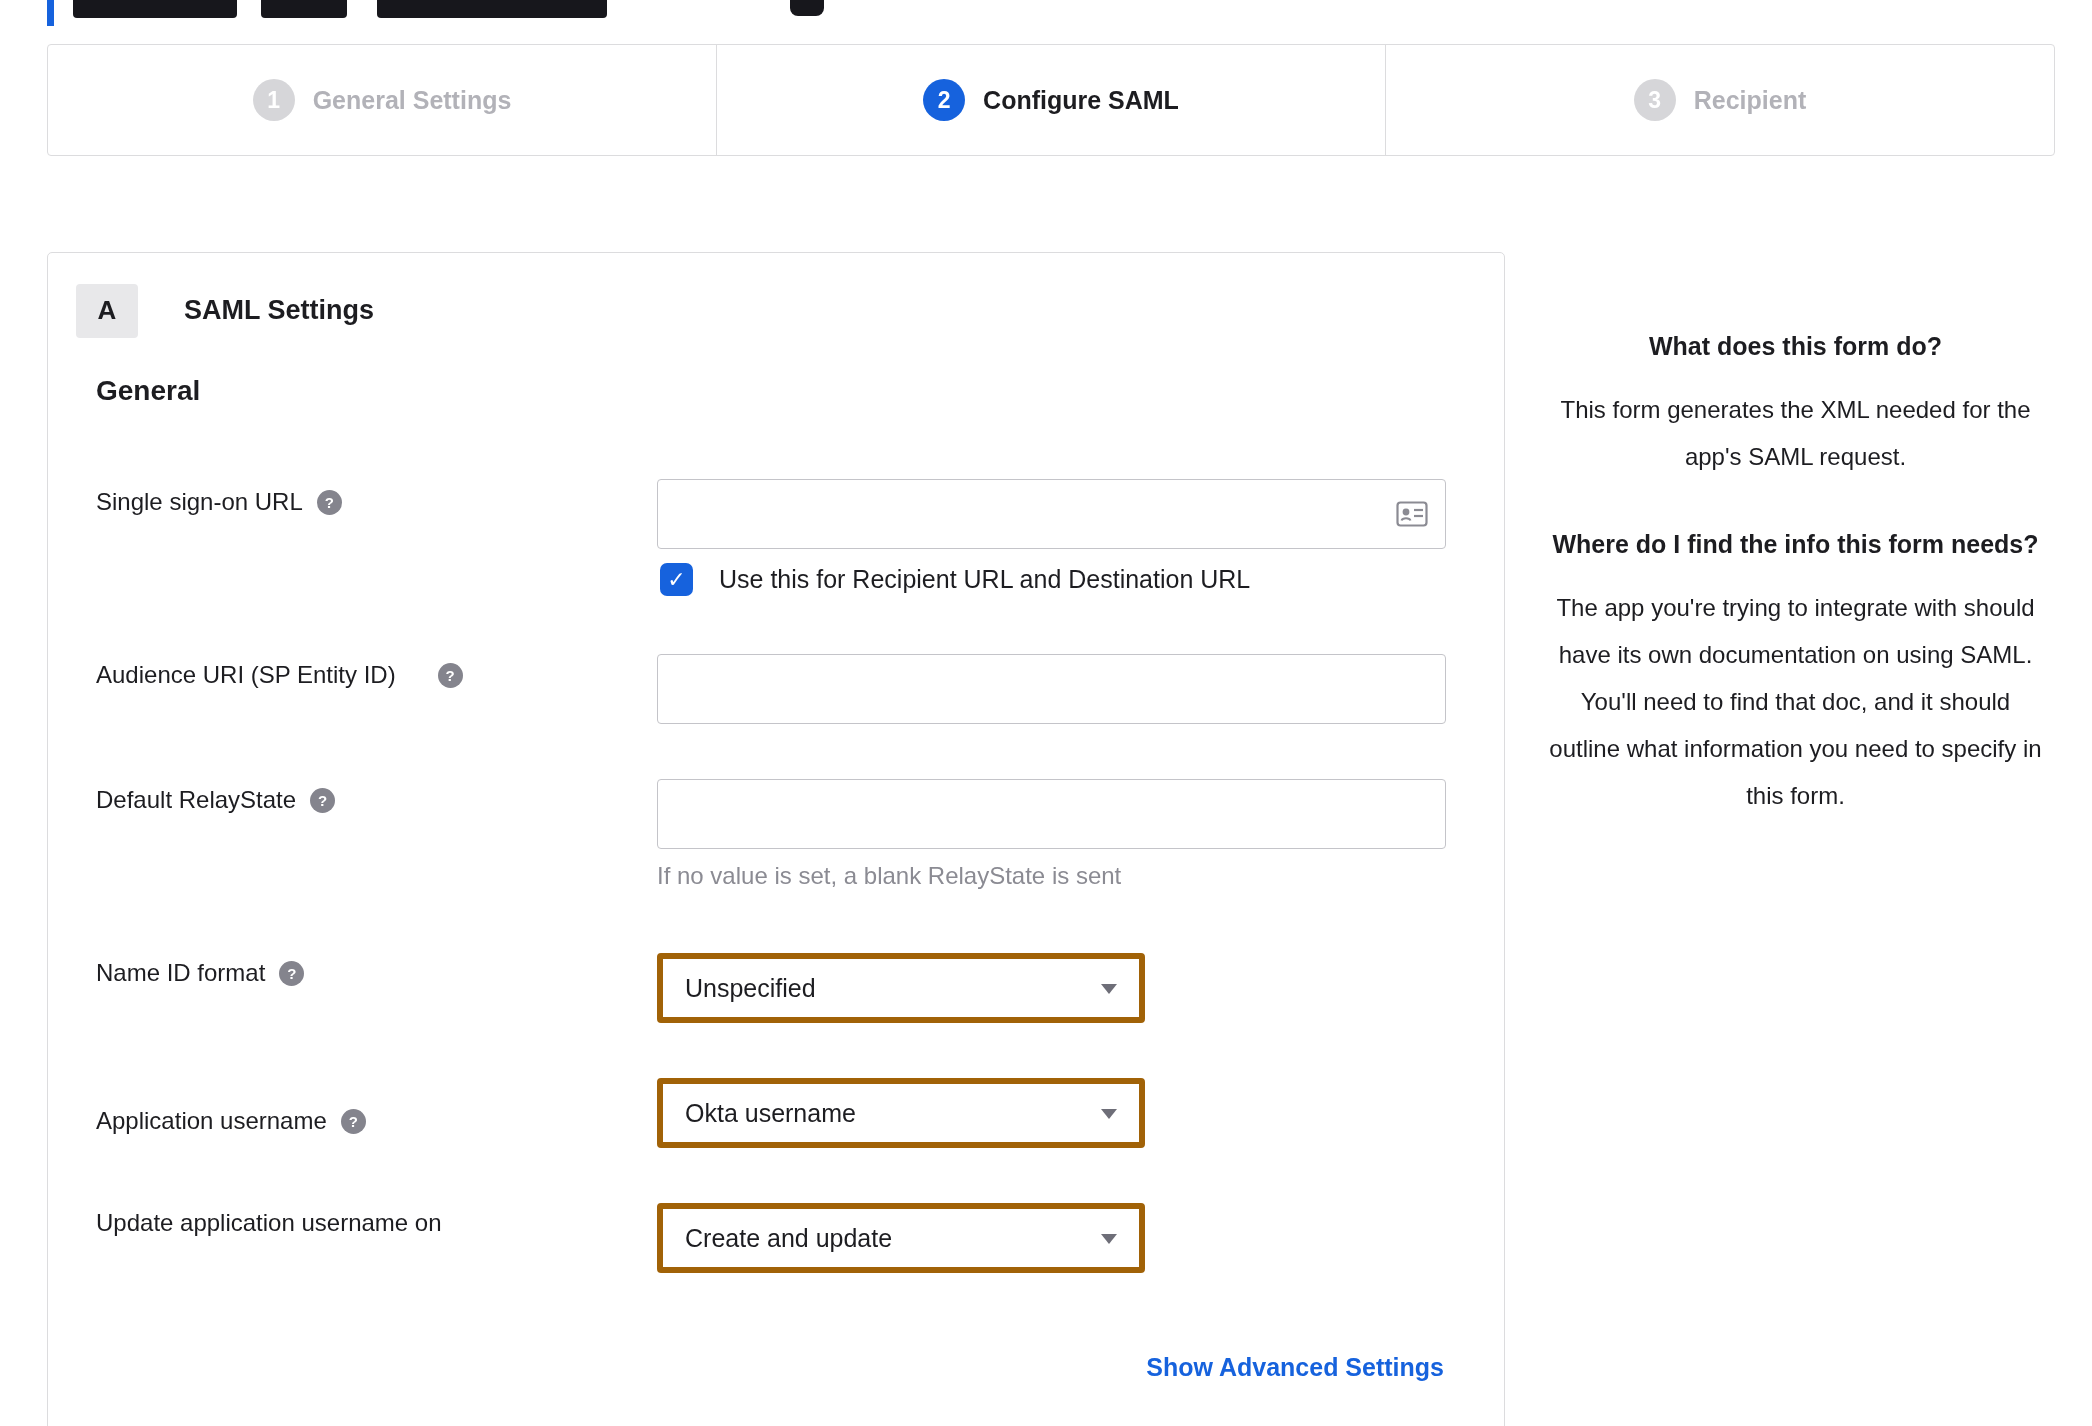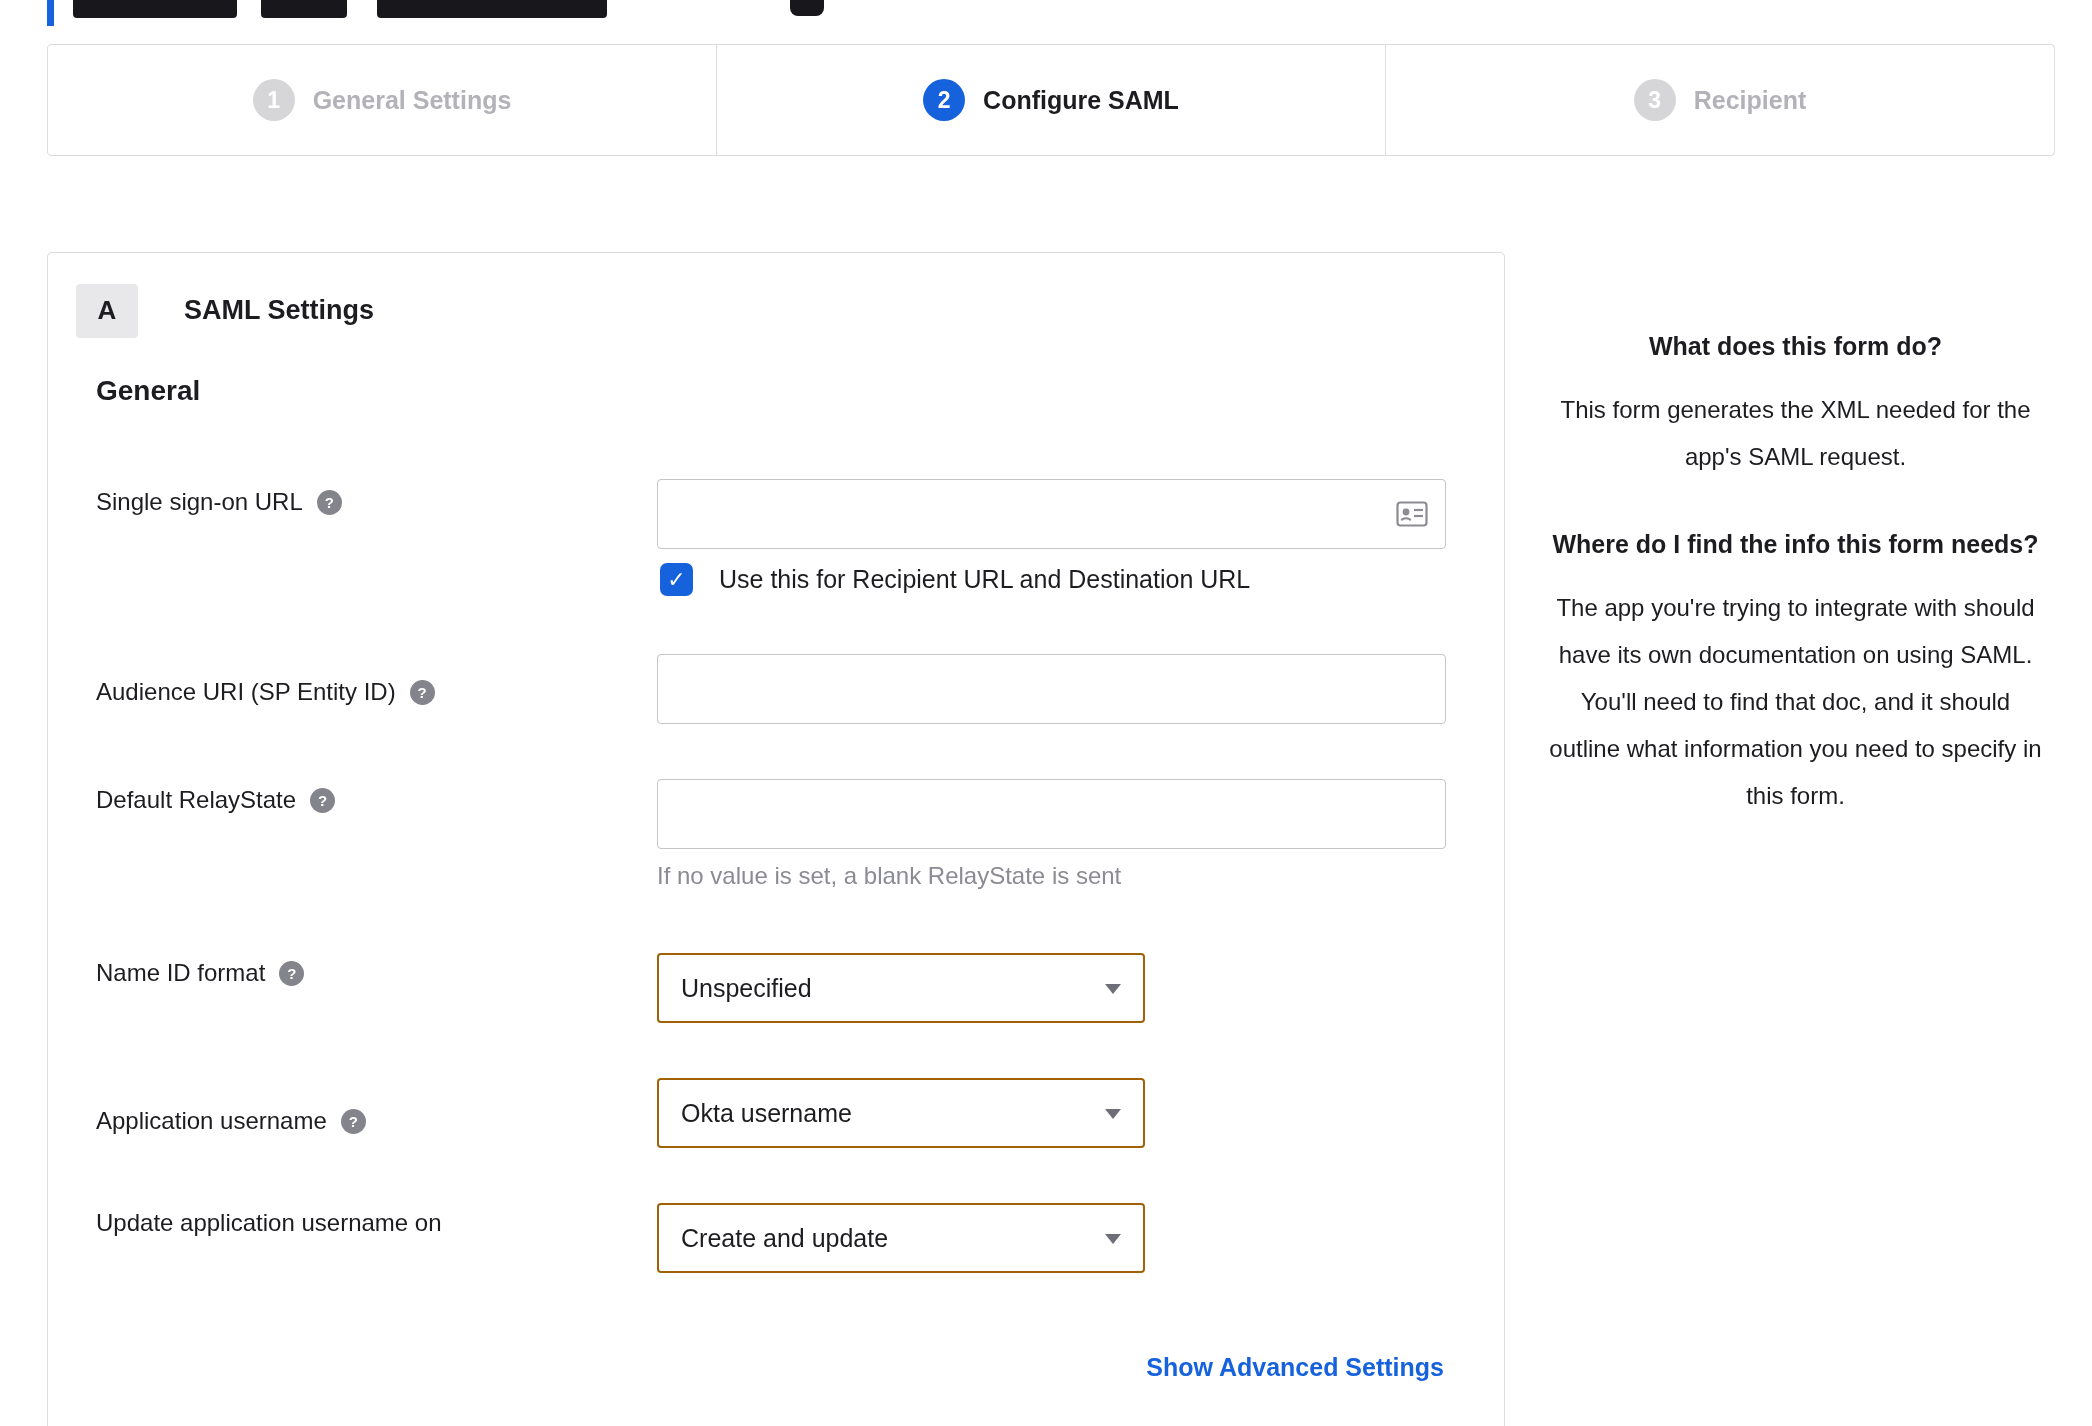"Audience URI (SP Entity ID)" div.field-label { gap: none -> 28px; top: 425px -> 408px }
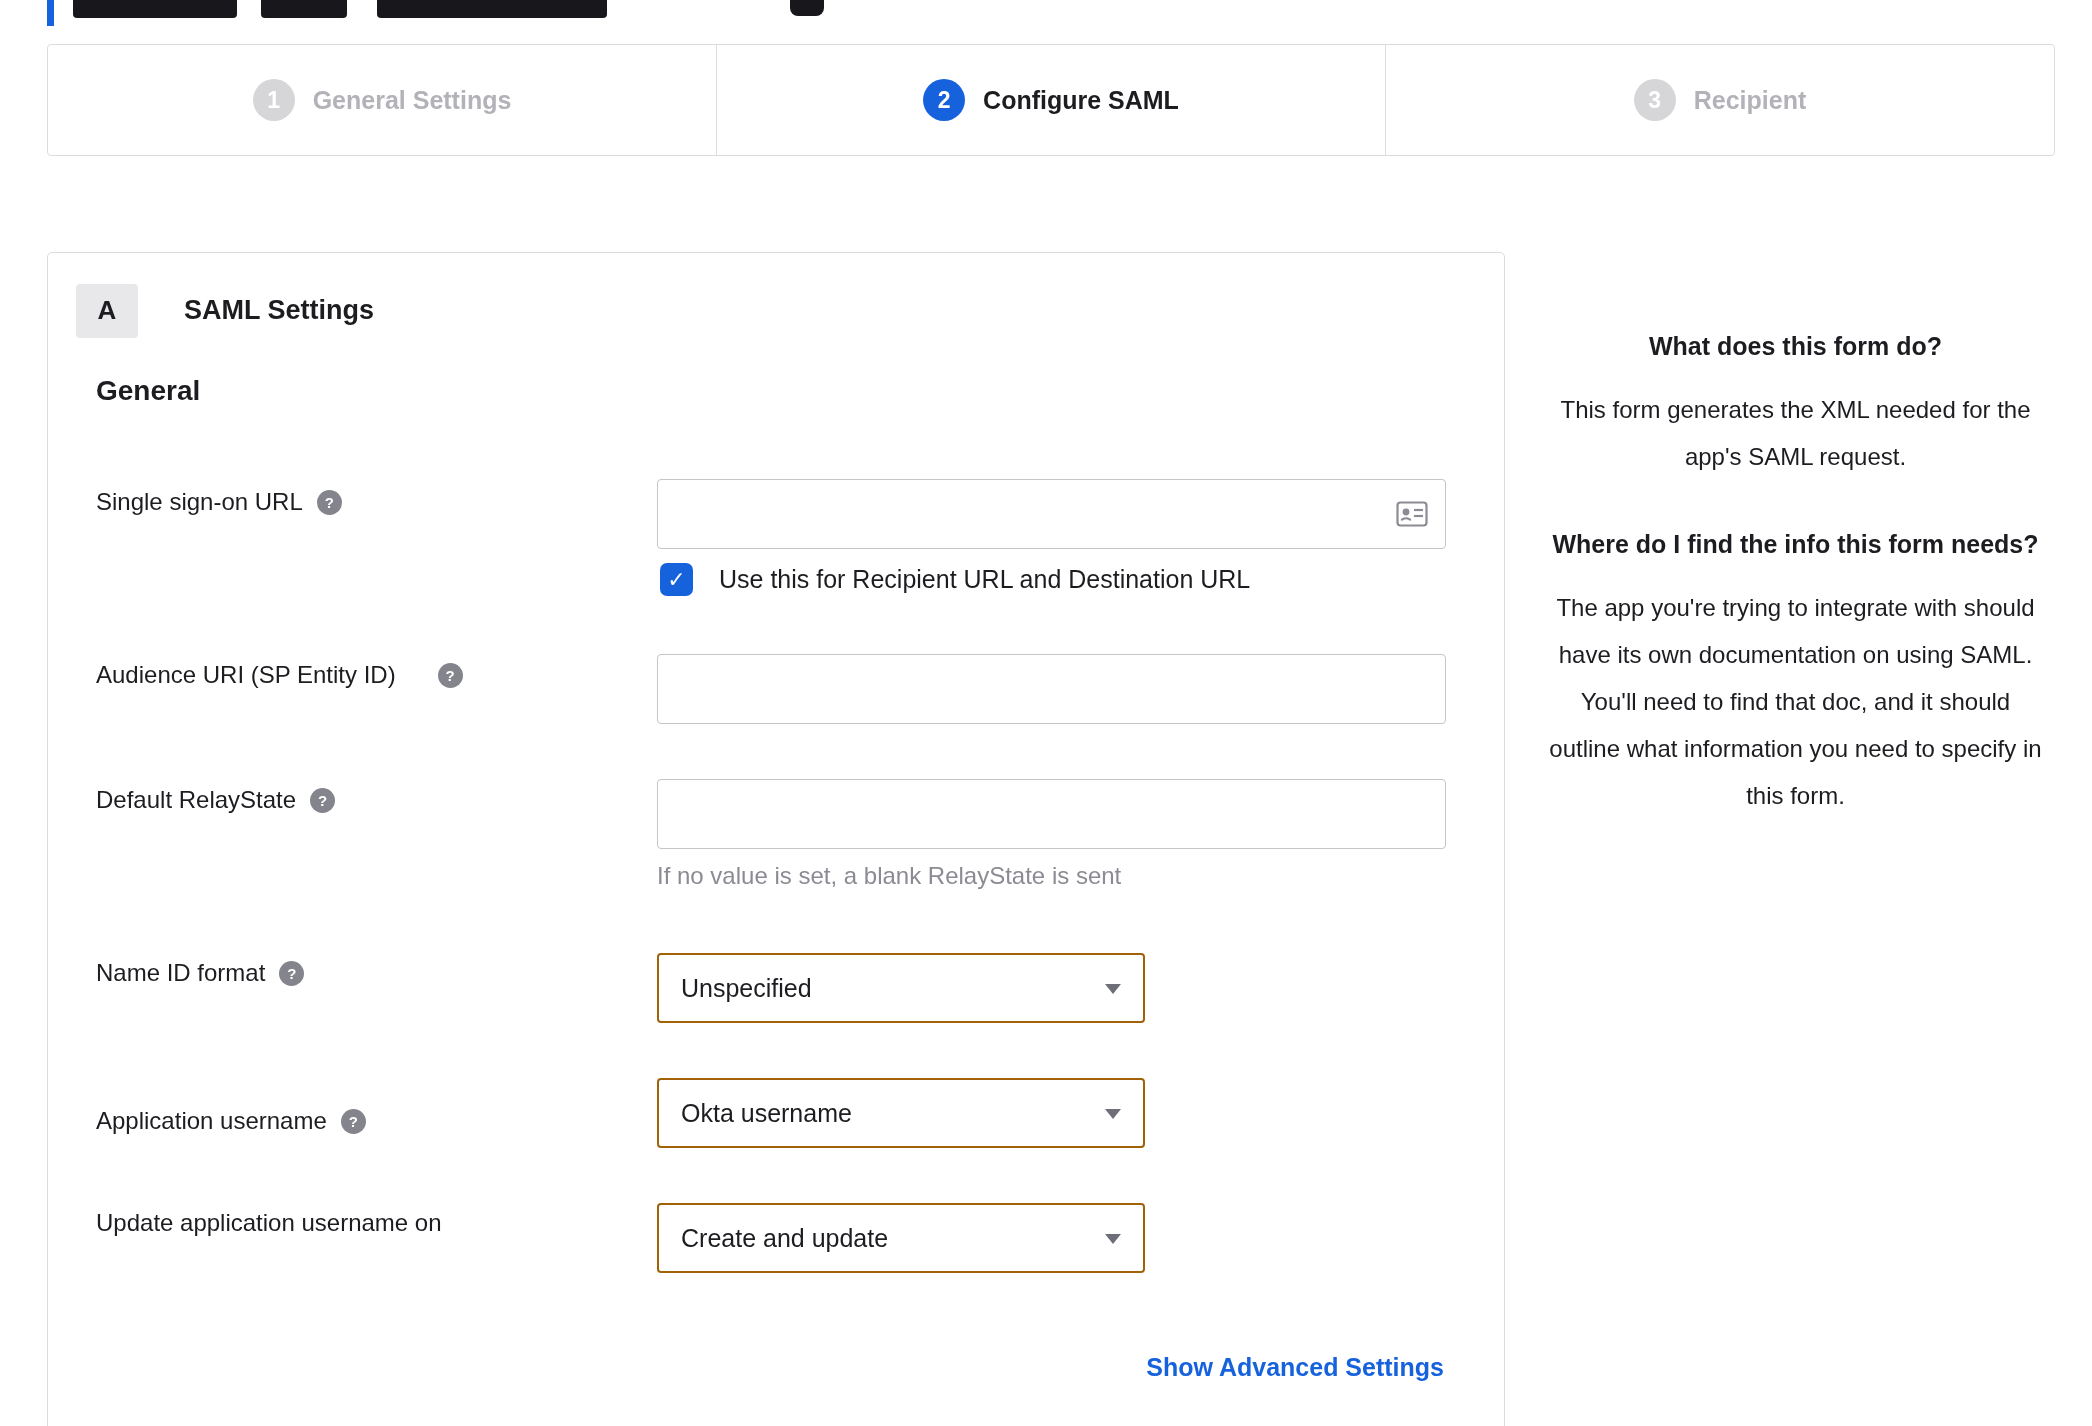"Unspecified" .select { border: 2px solid #a16207 -> 6px solid #a16207 }
